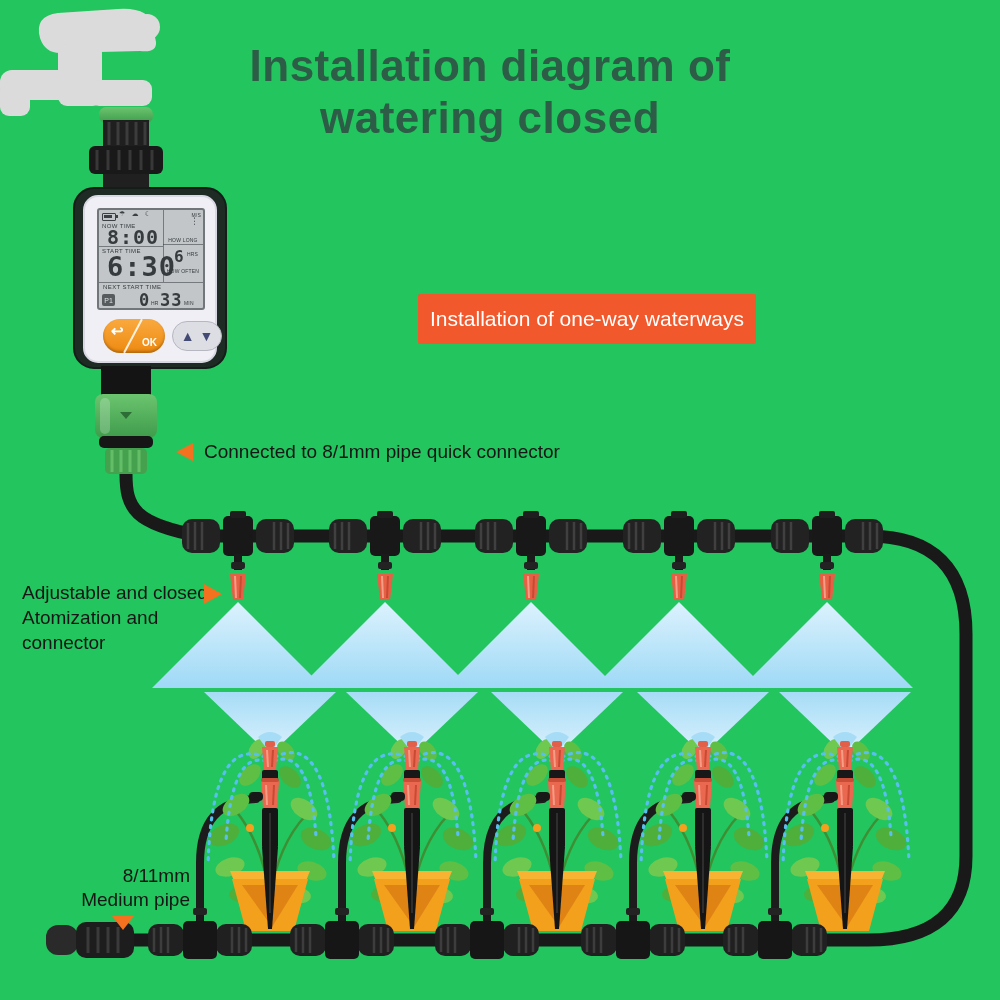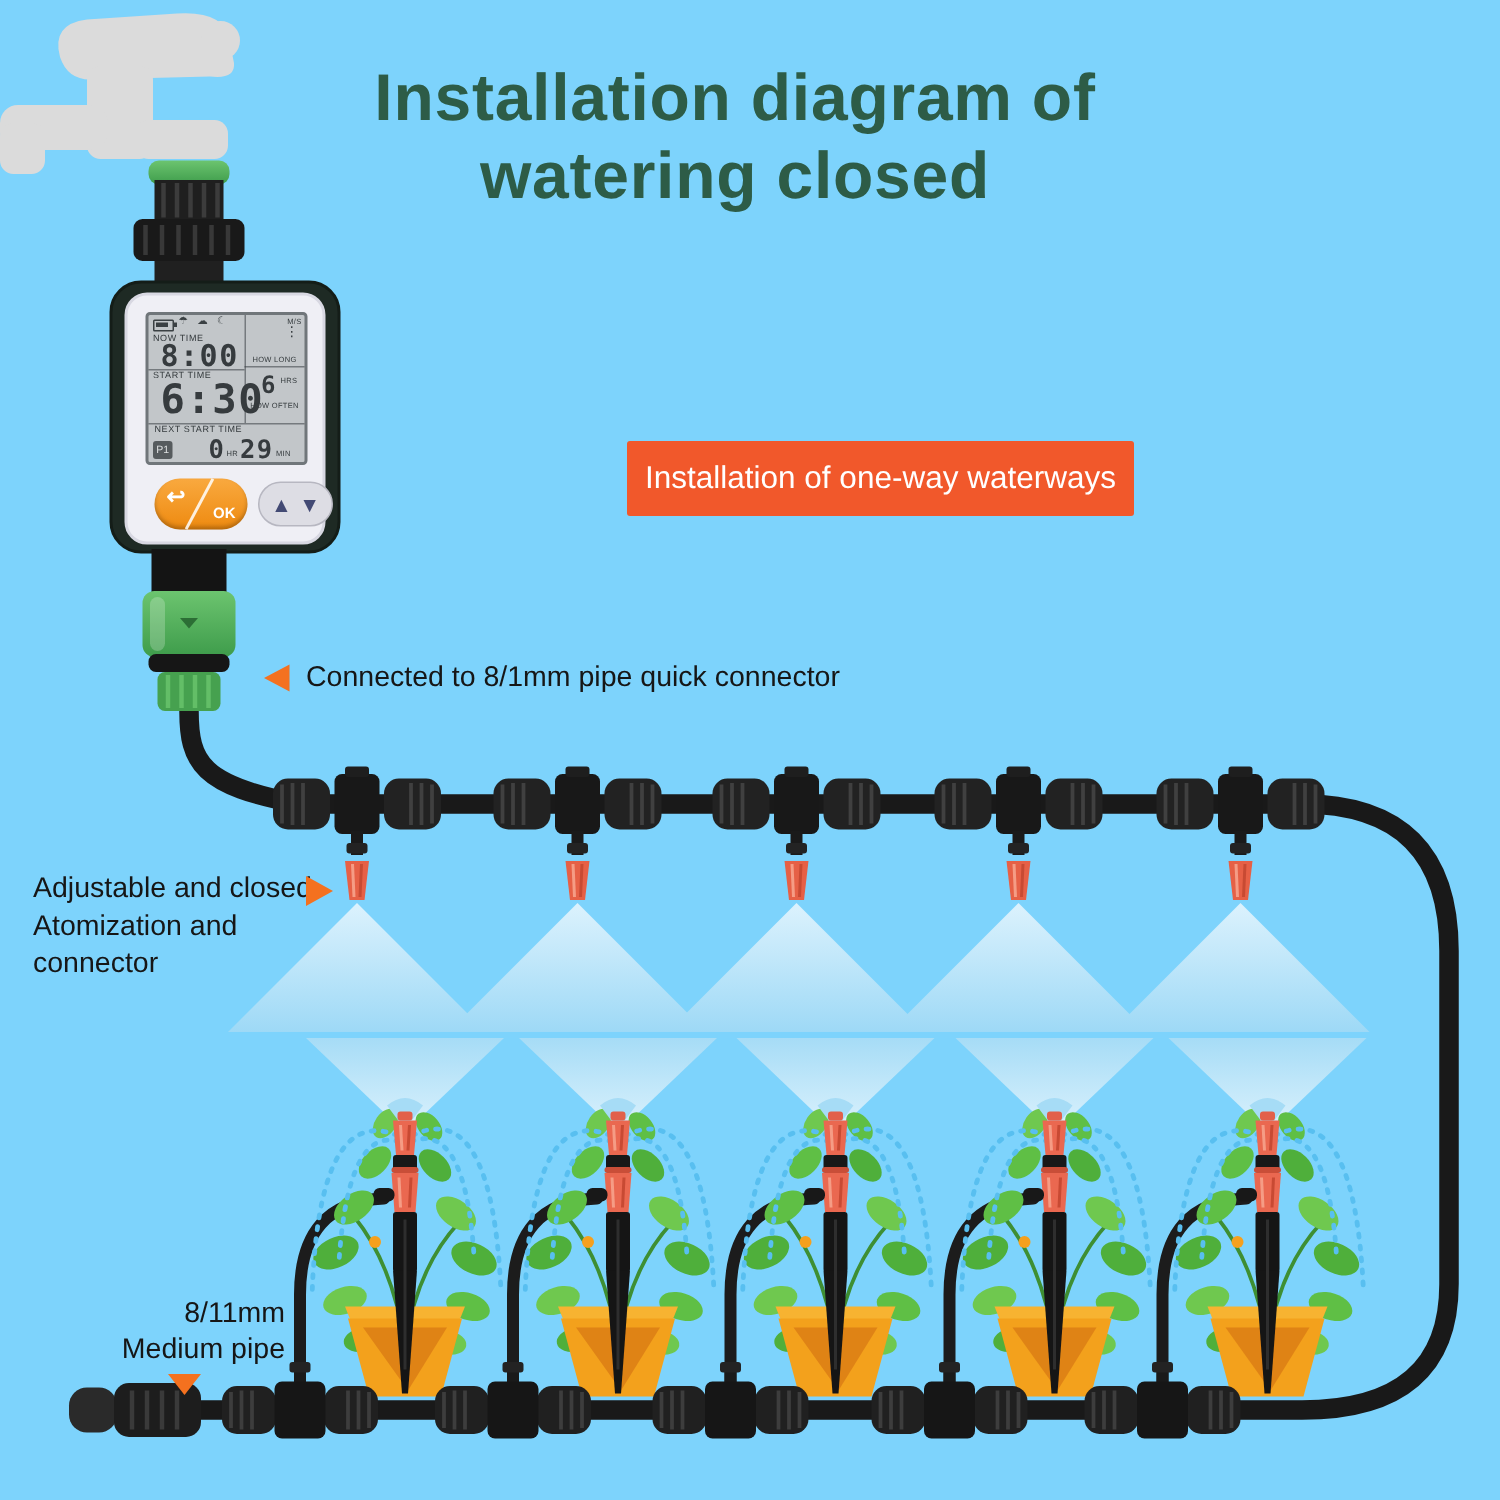"Installation diagram of" #stage { background: #7dd3fc -> #22c55e }
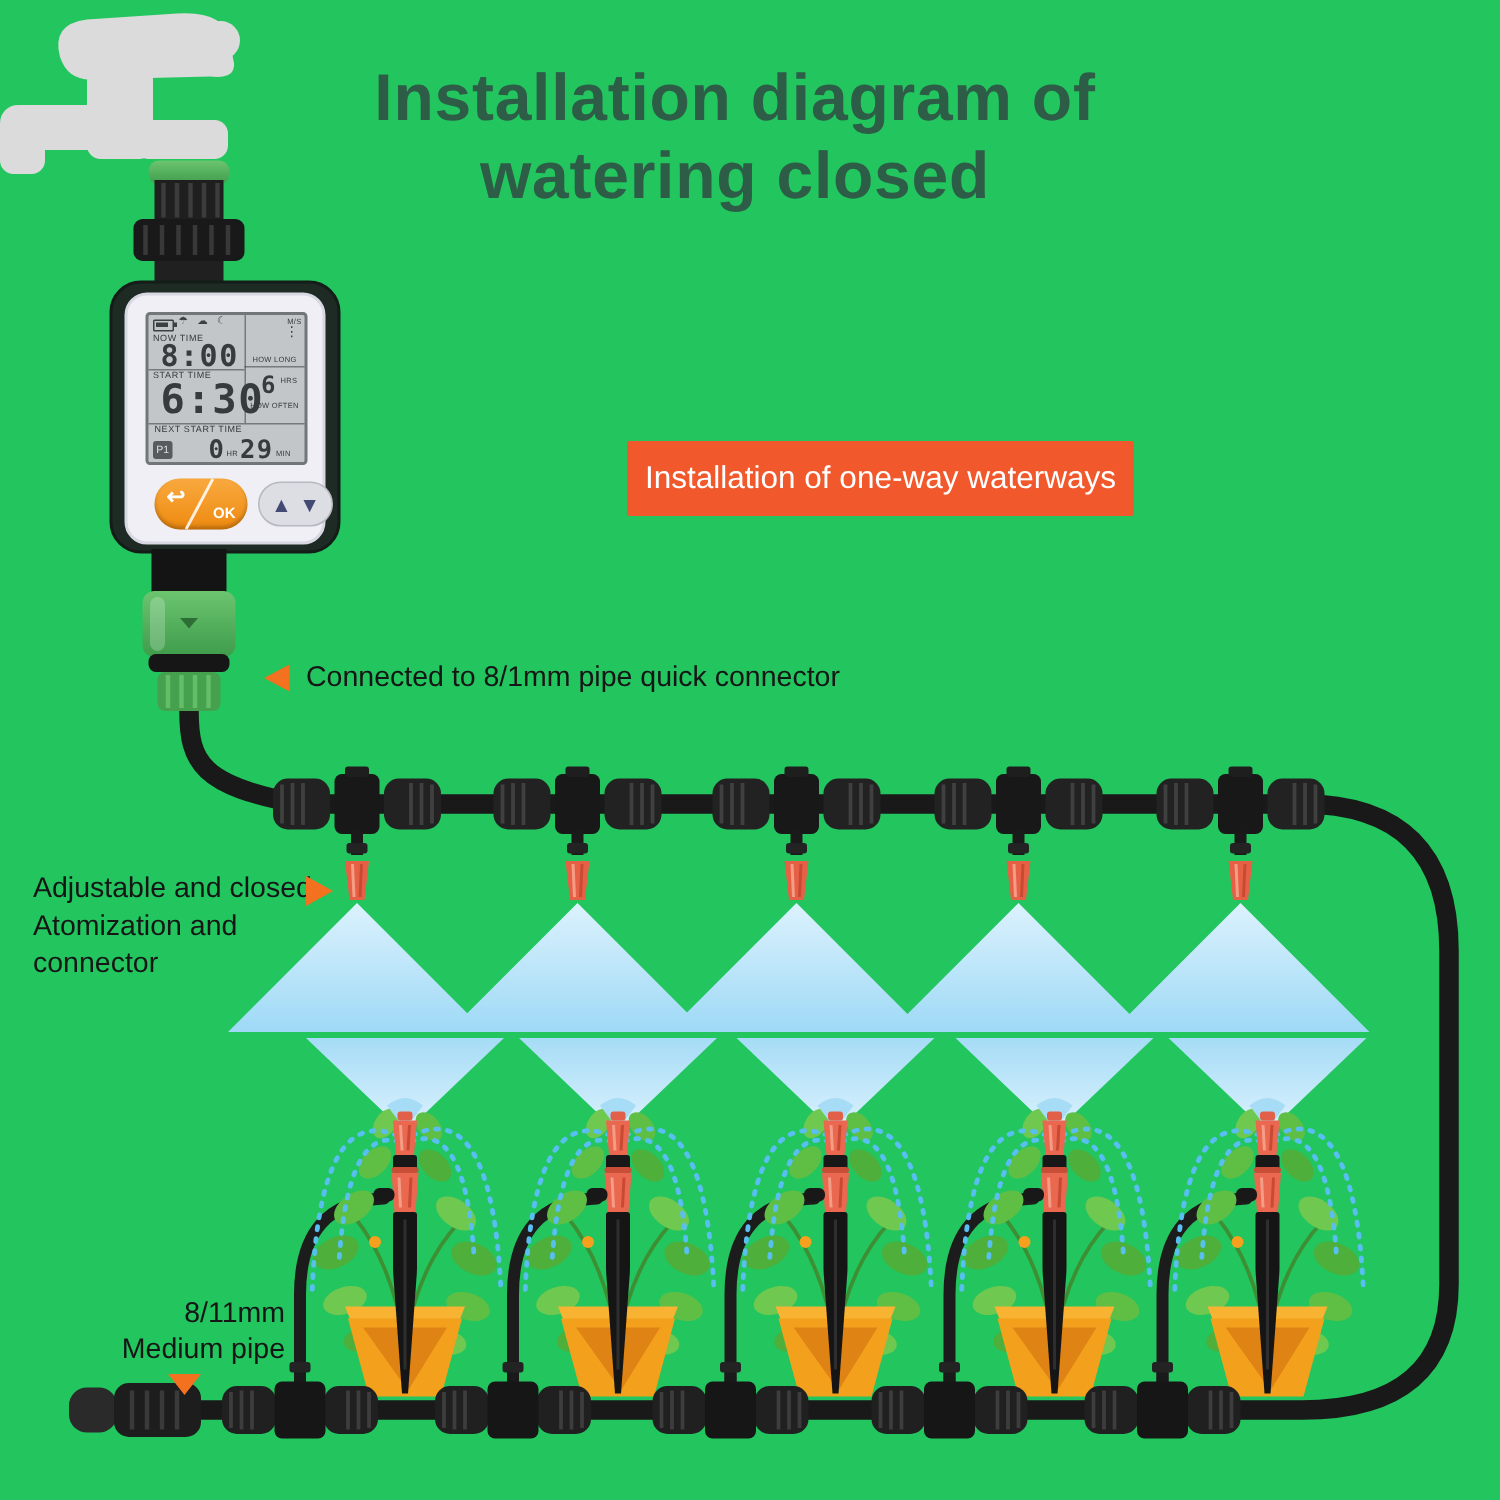"29" div.abs { text: 29 -> 33 }
